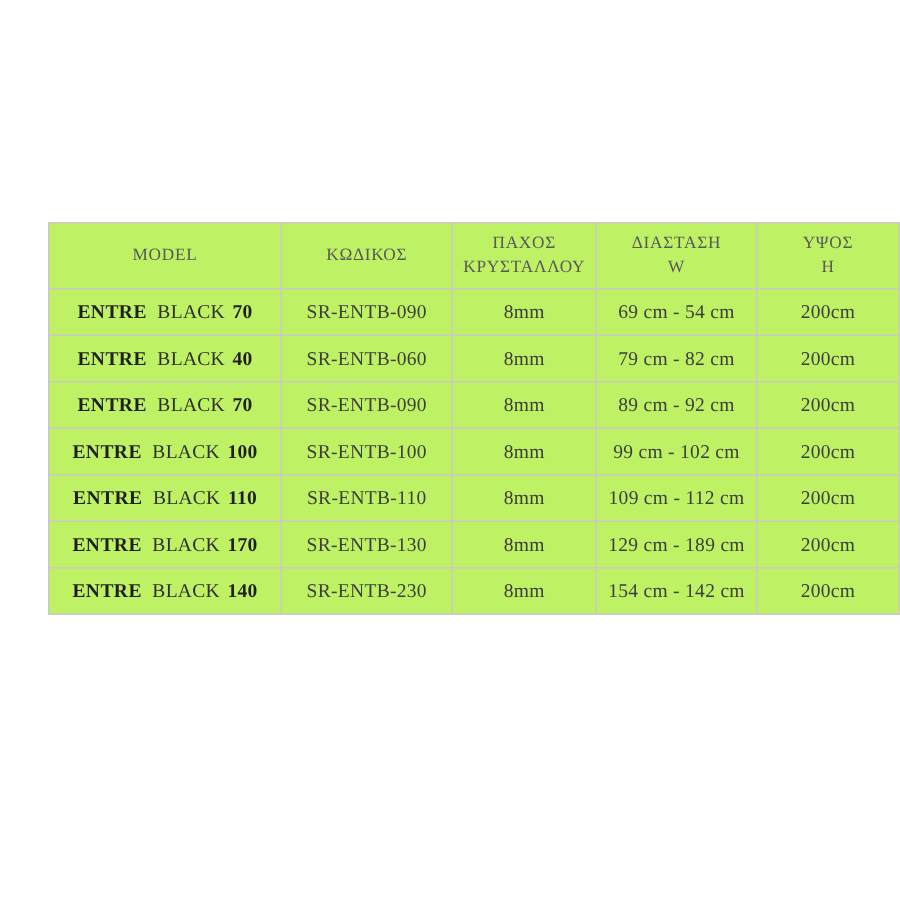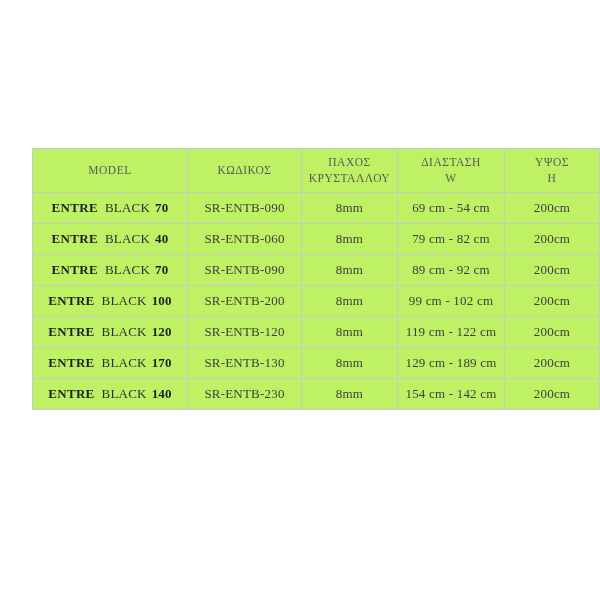"SR-ENTB-200" td { text: SR-ENTB-200 -> SR-ENTB-100 }
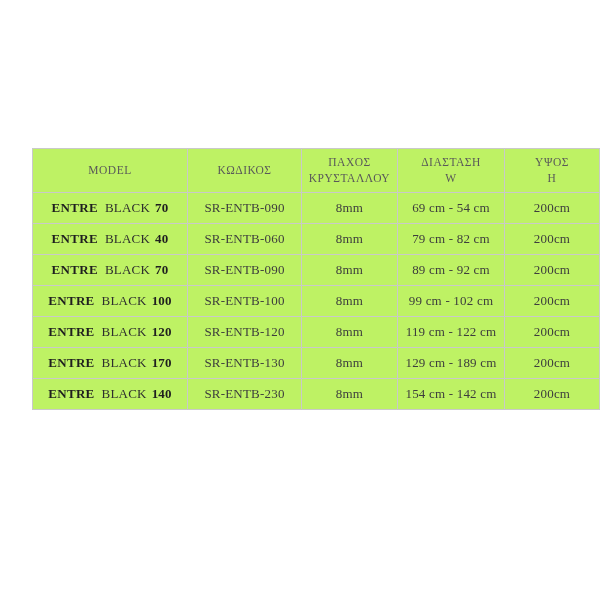"ENTRE BLACK 110" tr { html: none -> <tr> <td><span>ENTRE</span><span>BLACK</span><span>110</span></td> <td>SR-ENTB-110</td> <td>8mm</td> <td>109 cm - 112 cm</td> <td>200cm</td> </tr> }
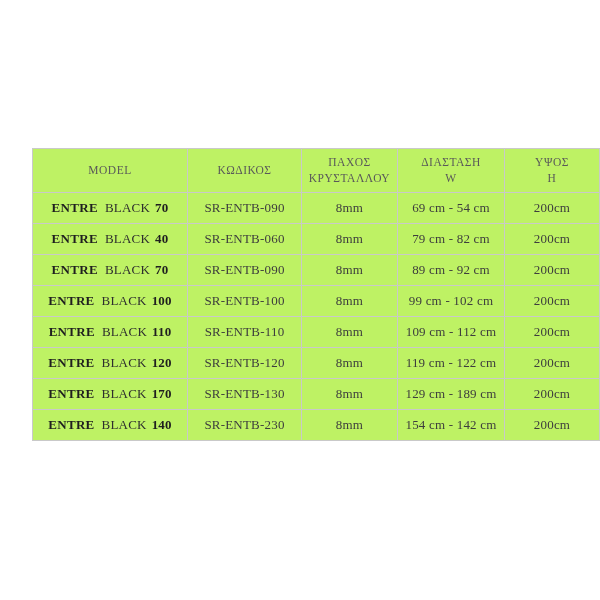"ENTRE BLACK 120" tr { html: <tr> <td><span>ENTRE</span><span>BLACK</span><span>120</span></td> <td>SR-ENTB-120</td> <td>8mm</td> <td>119 cm - 122 cm</td> <td>200cm</td> </tr> -> none }
